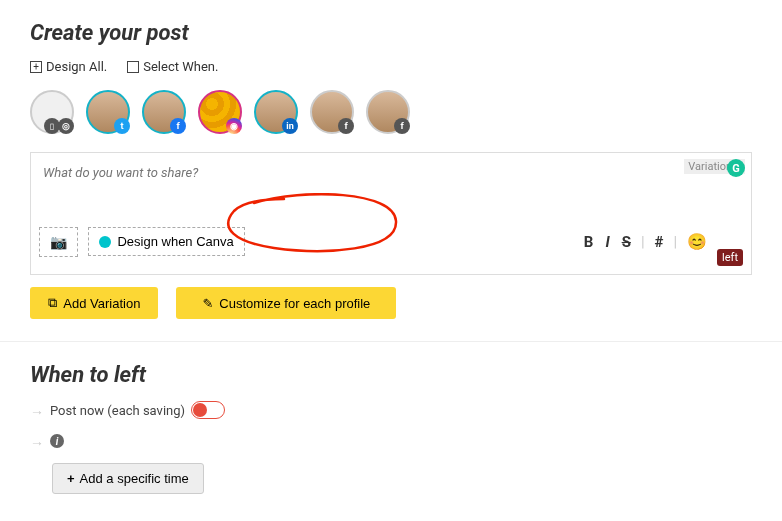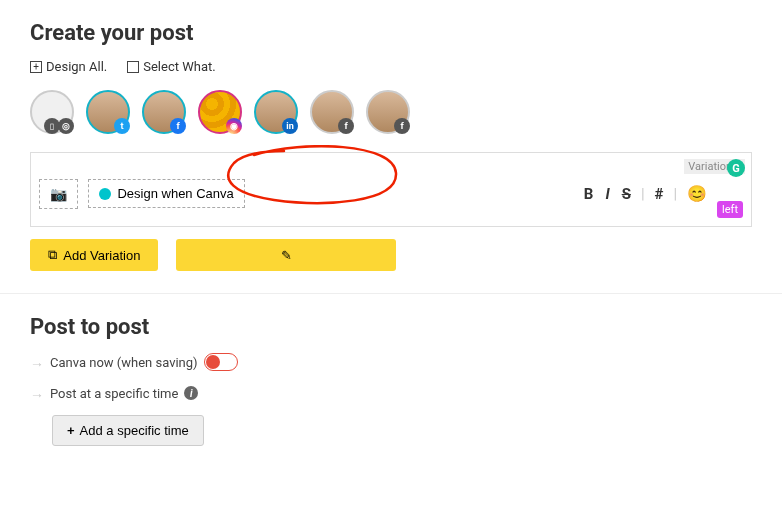"Create your post" h2 { font-style: none -> italic }
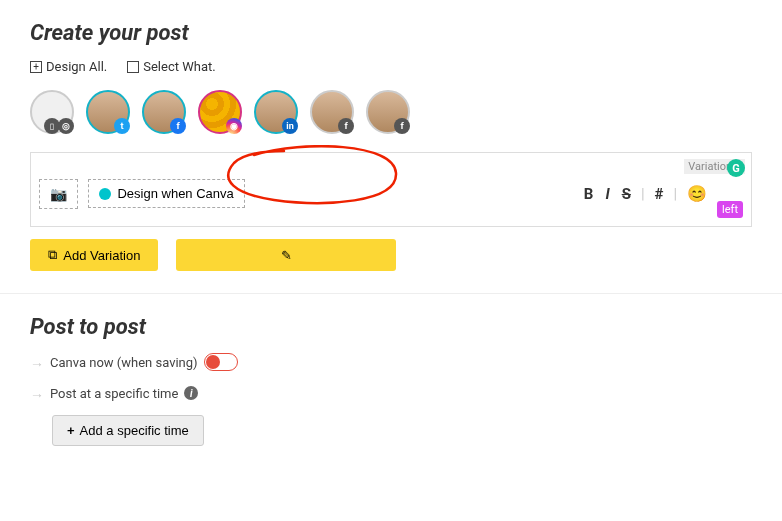"Select What." span { text: What -> When }
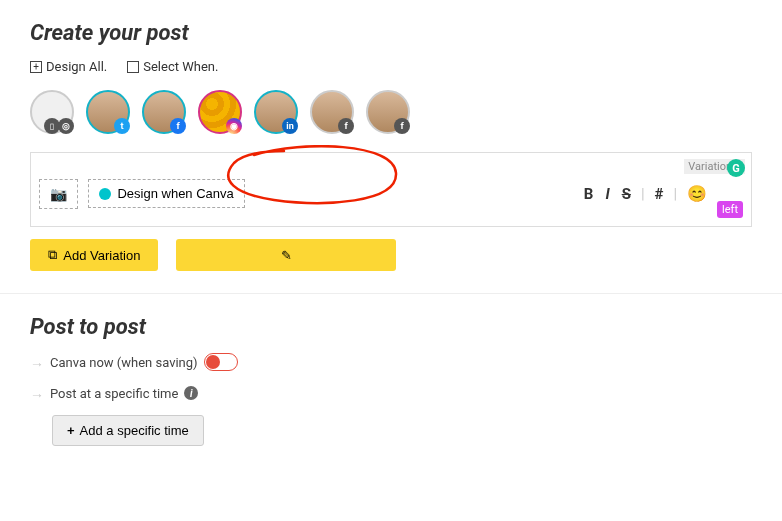"What do you want to" textarea { html: none -> <textarea></textarea> }
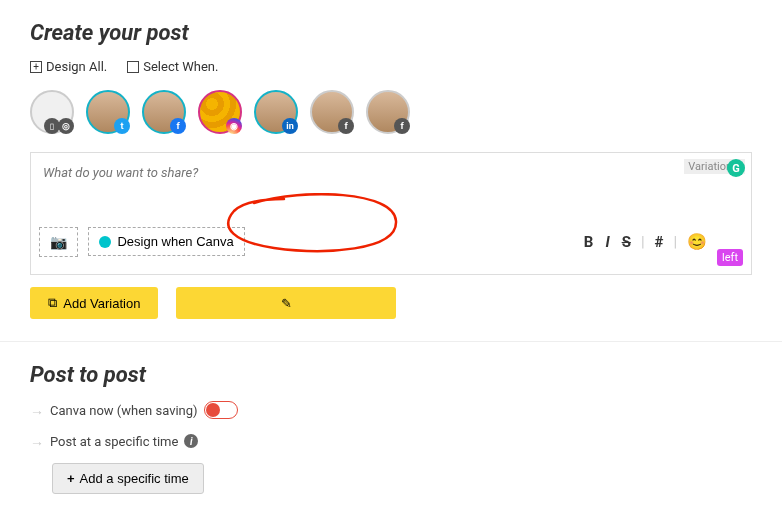"left" .left-tag { background: #d946ef -> #7f1d1d }
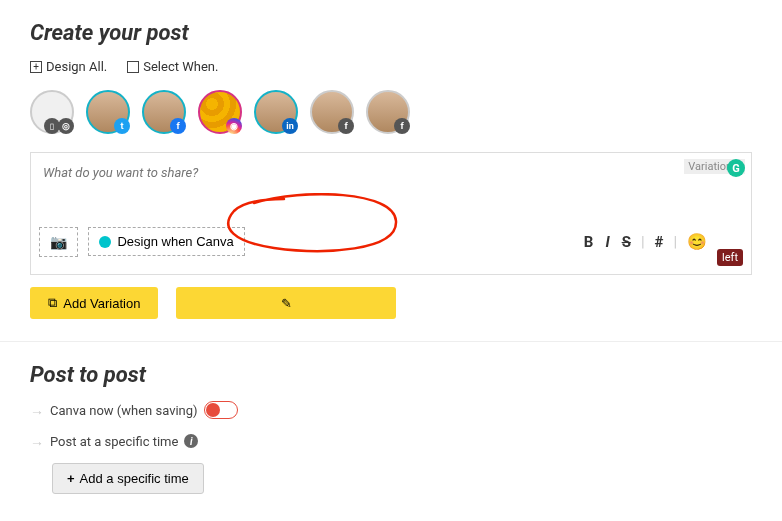"Customize for each profile" span { html: none -> <span>Customize for each profile</span> }
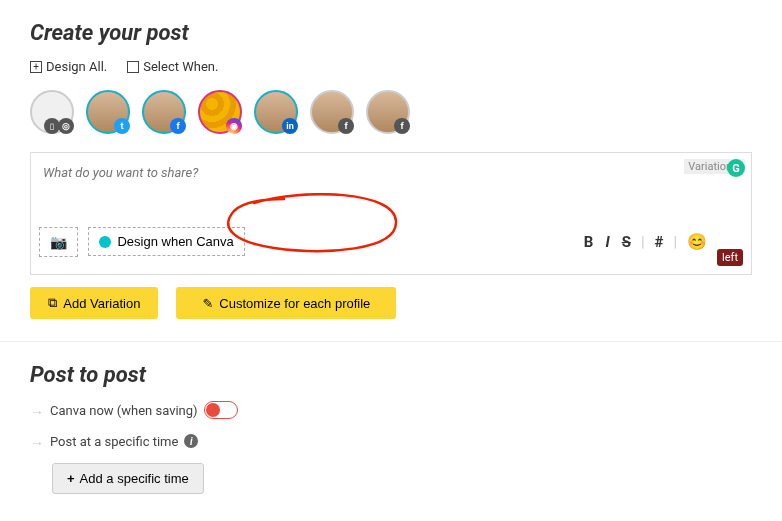"Post to post" h2 { text: Post to post -> When to left }
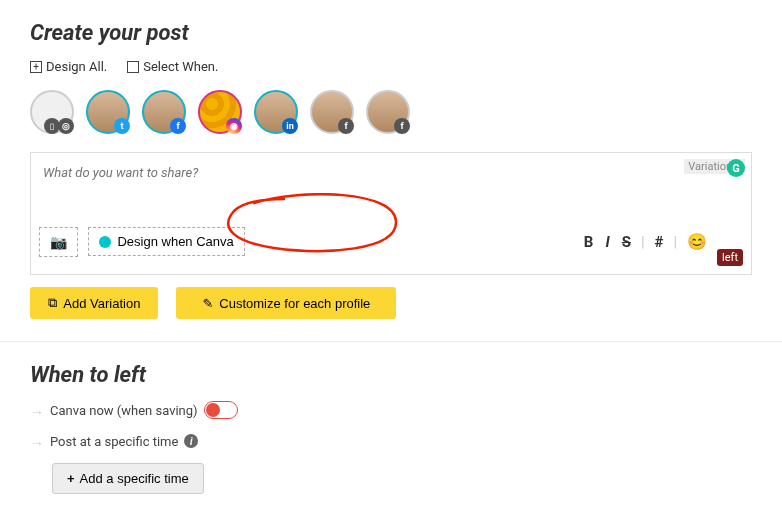"Canva now (when saving)" span { text: Canva now (when -> Post now (each }
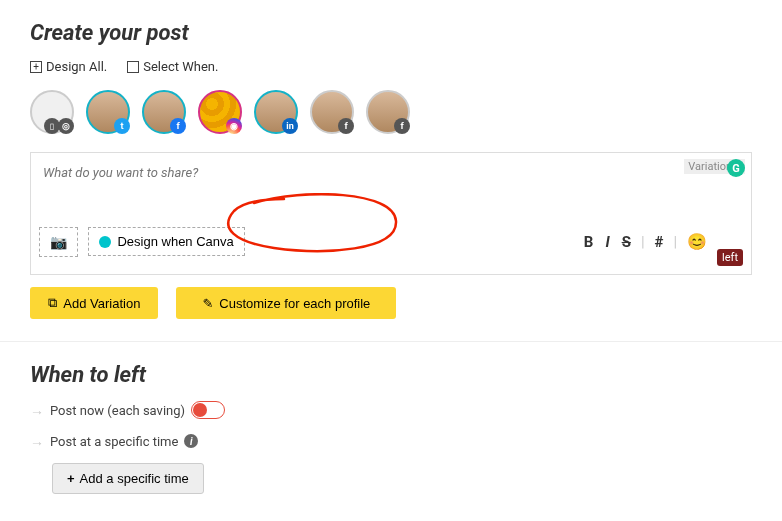"Post at a specific time" span { html: <span>Post at a specific time</span> -> none }
